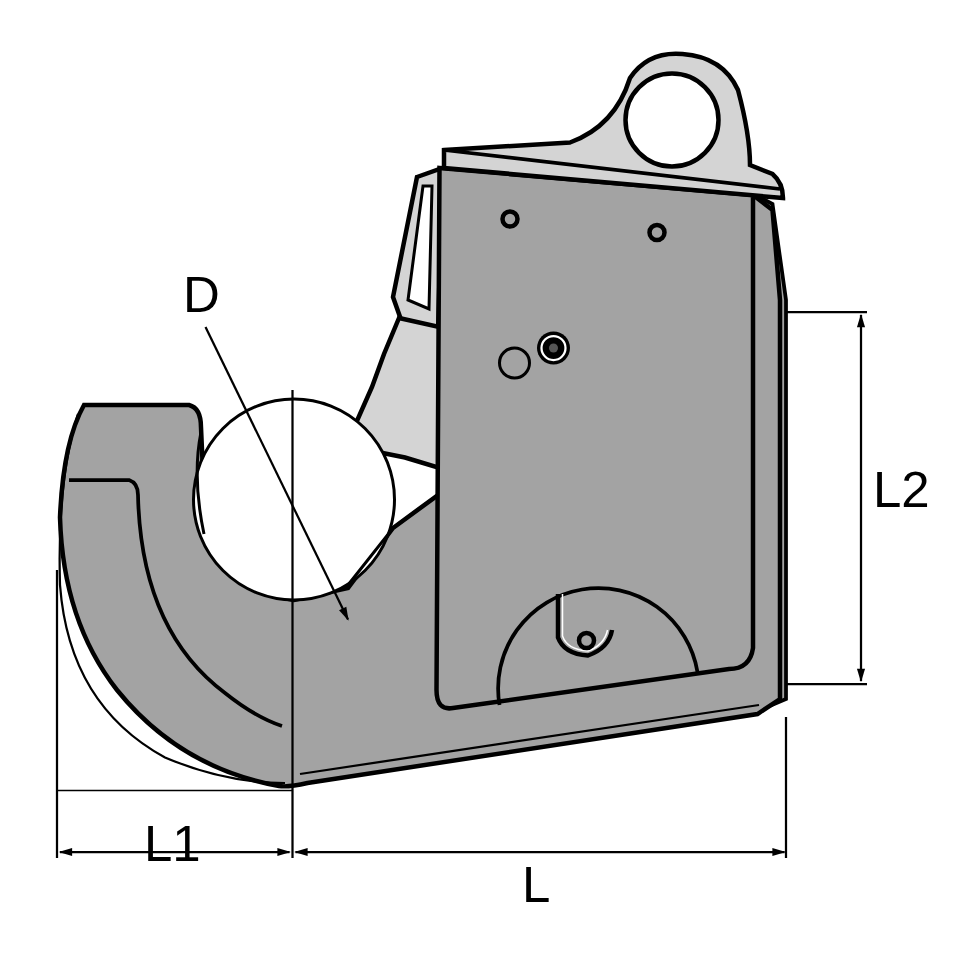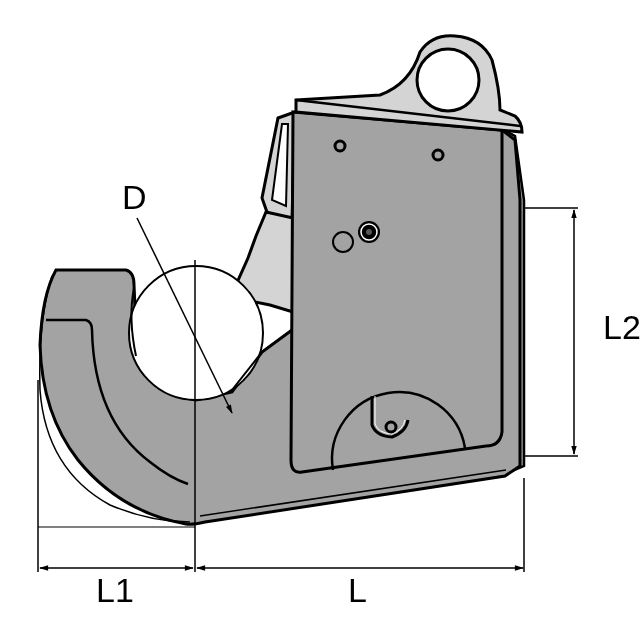"L2" span.dim-label { margin-left: 21px -> none }
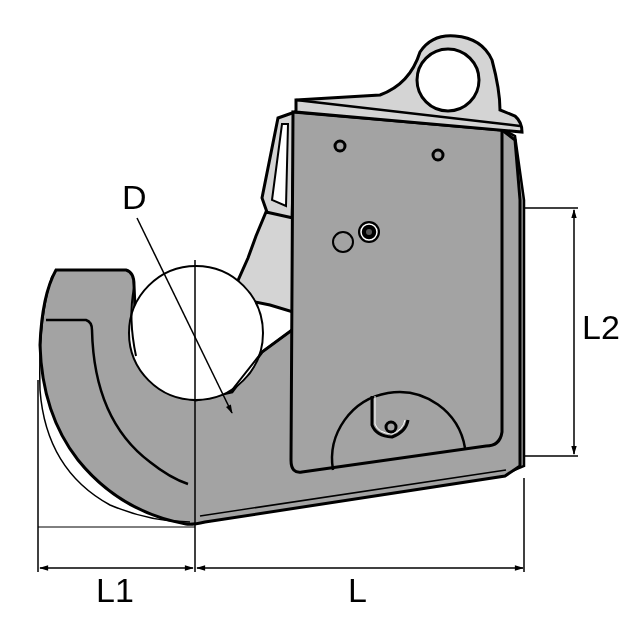"L1" span.dim-label { top: 573px -> 546px }
